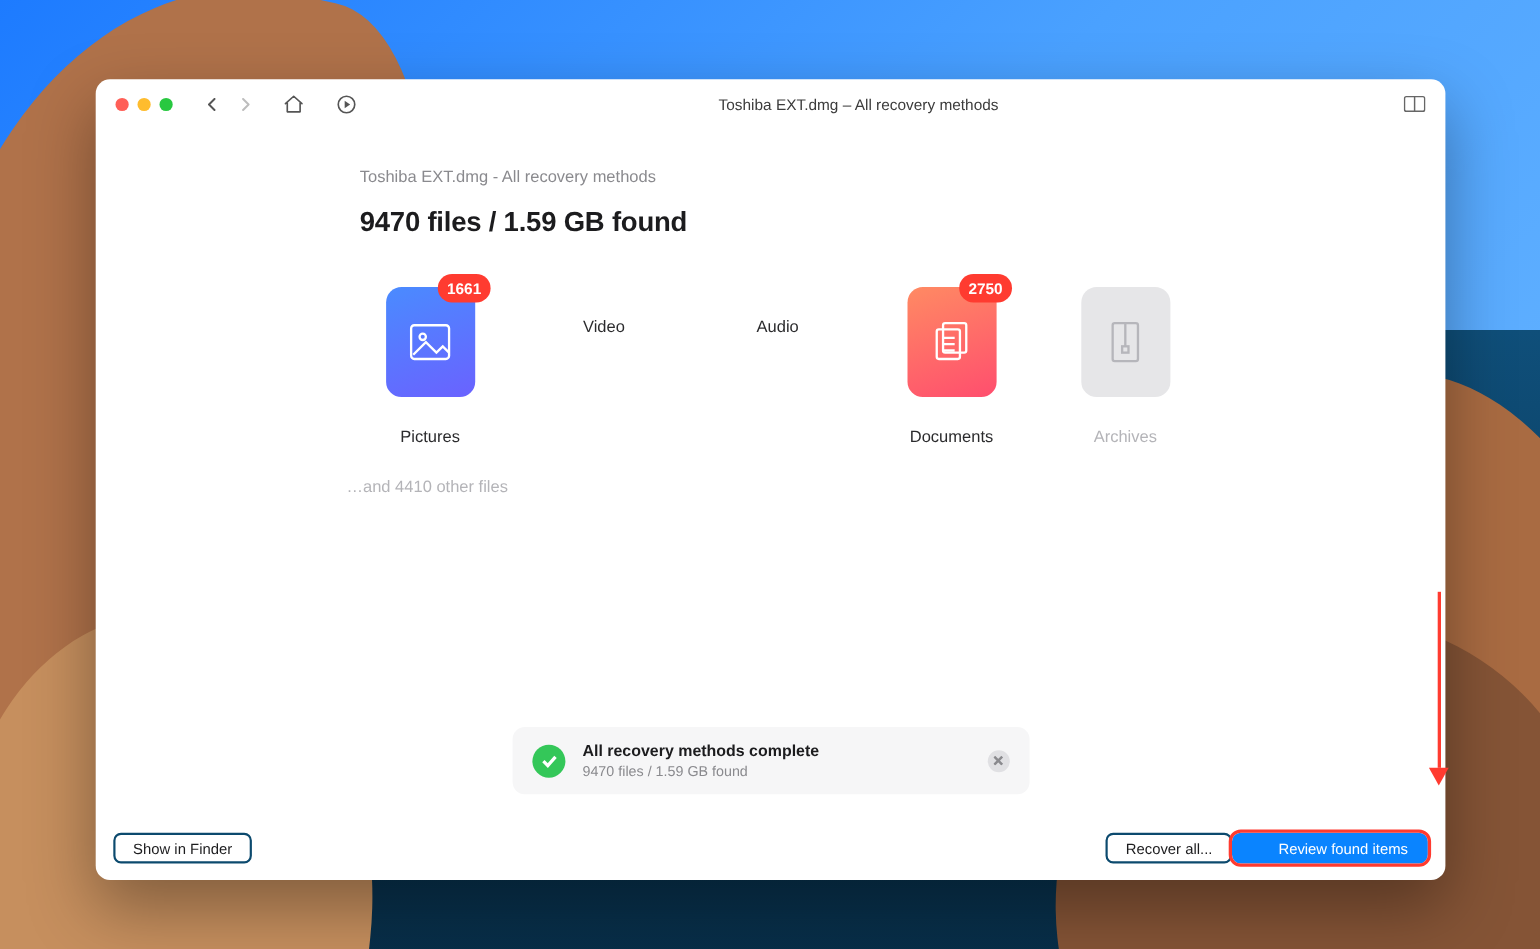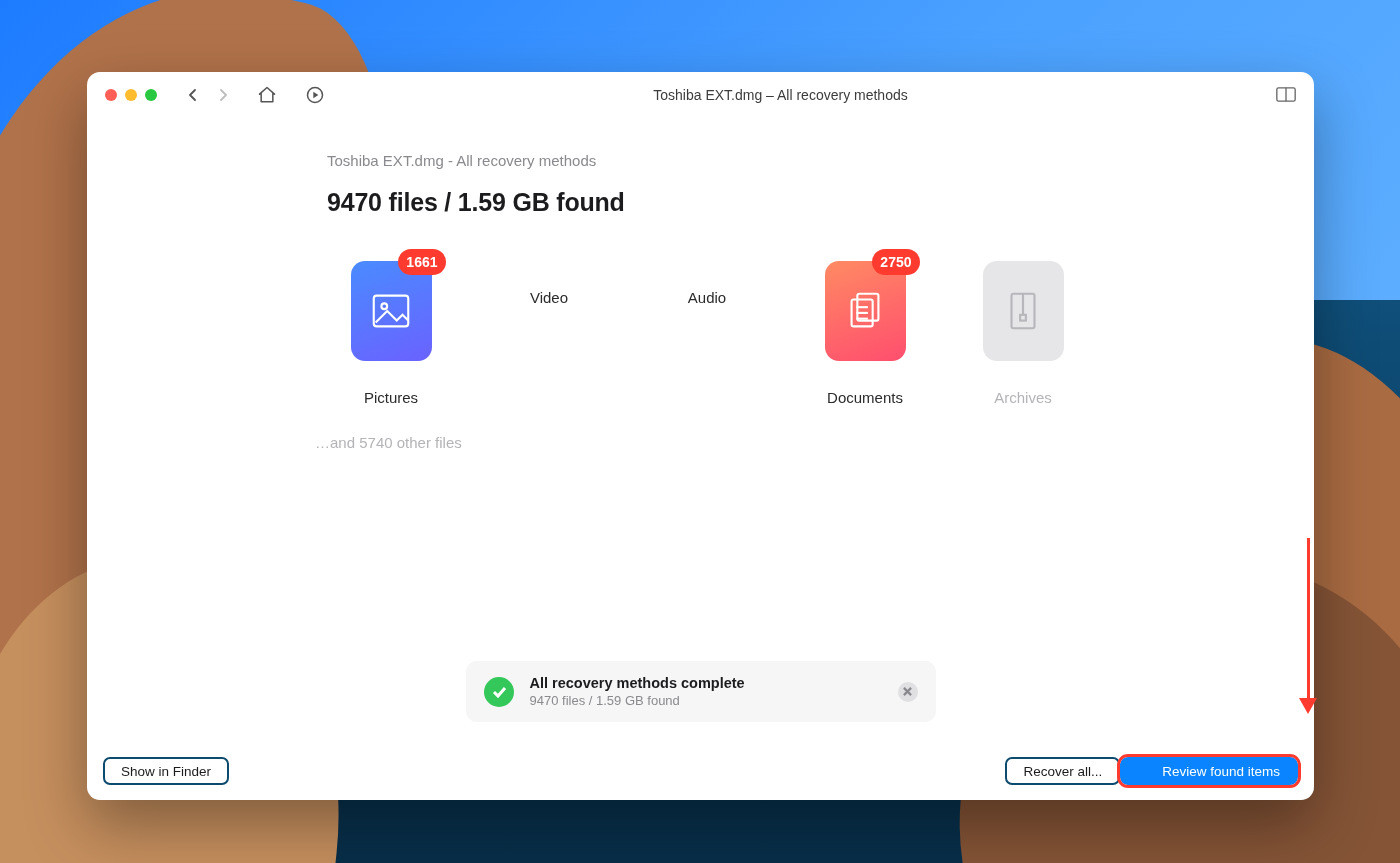"…and 5740 other files" div.other-files { text: 5740 -> 4410 }
